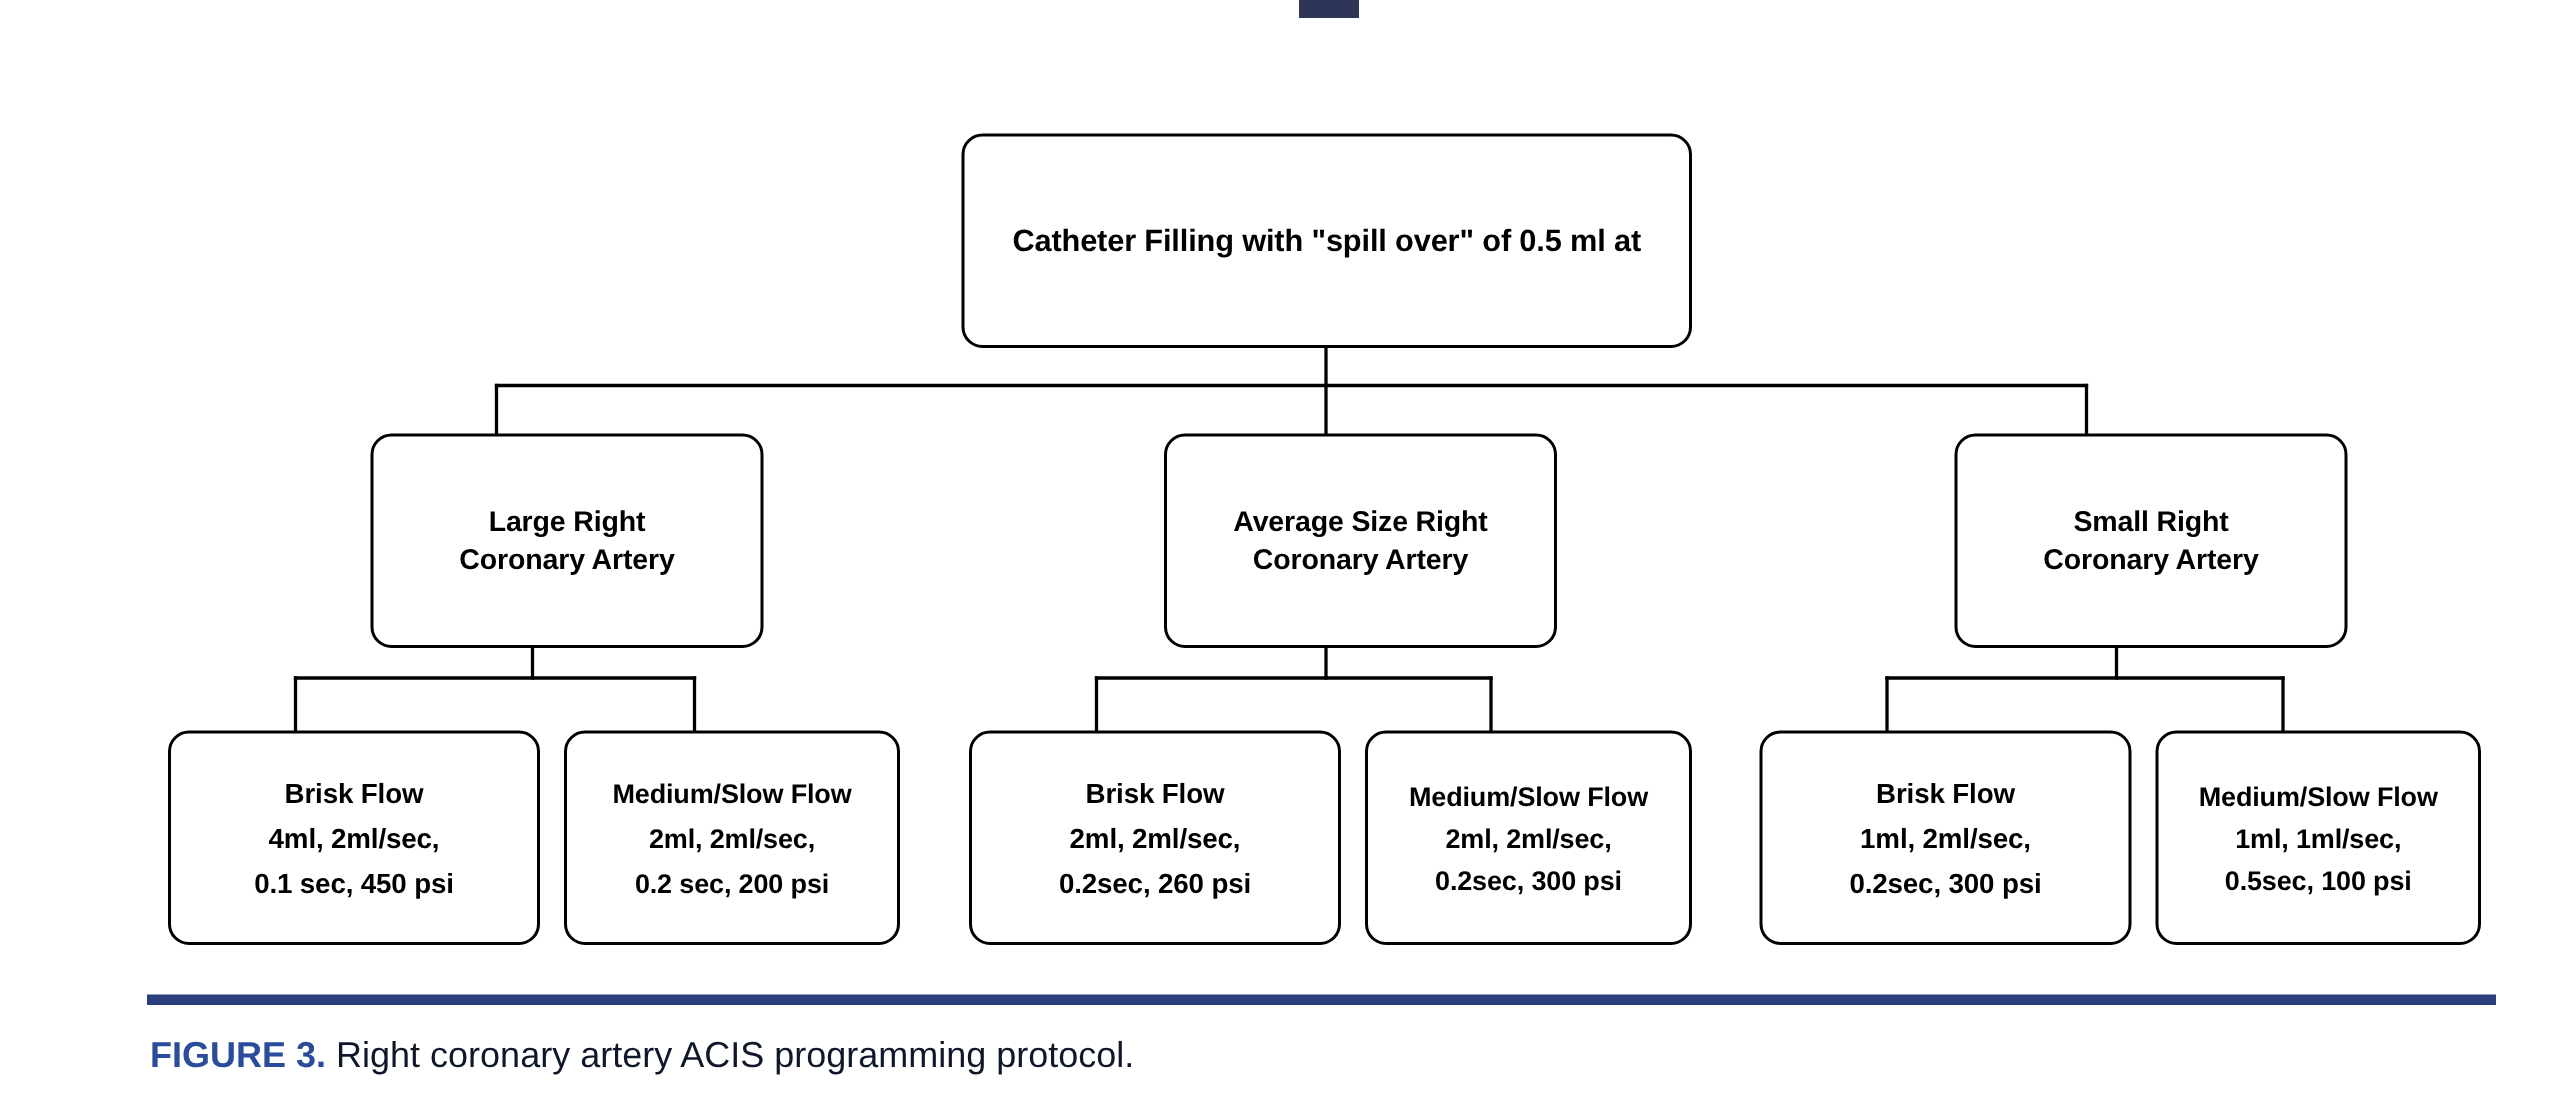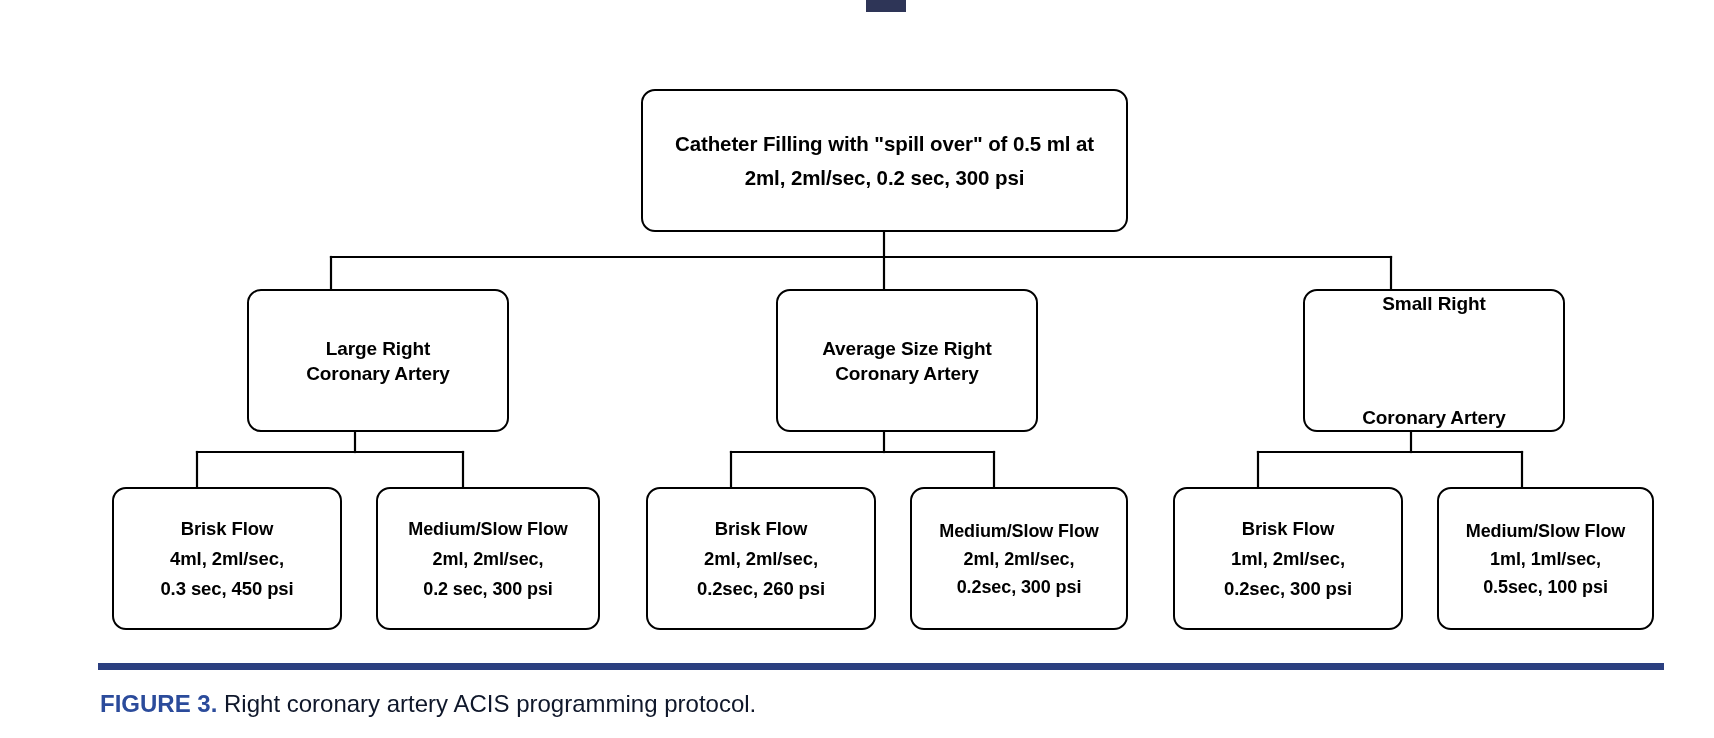"2ml, 2ml/sec, 0.2 sec, 300" span.ln { html: <span>2ml, 2ml/sec, 0.2 sec, 300 psi</span> -> none }
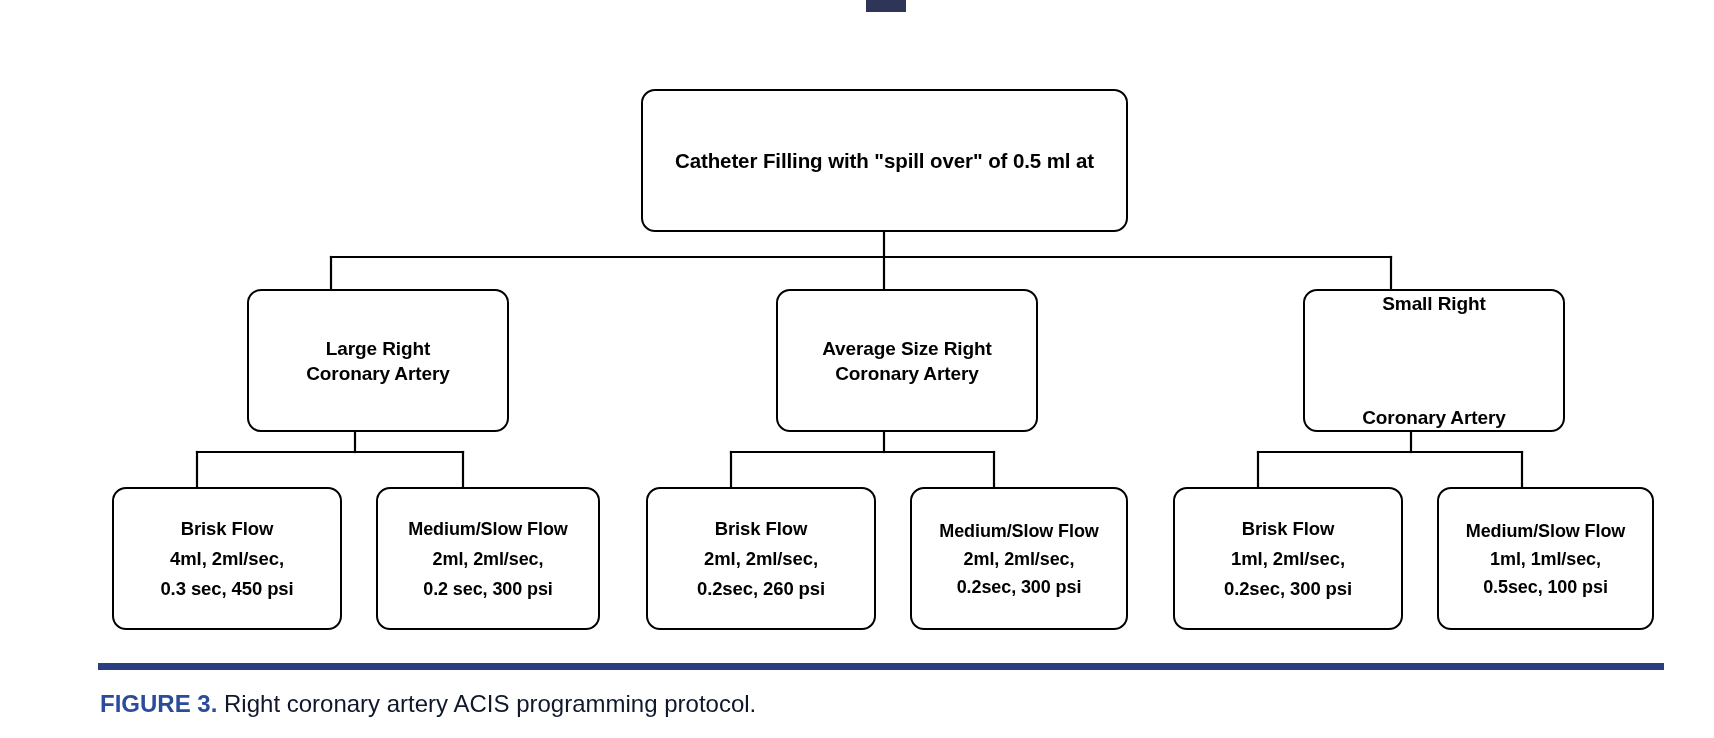"Small Right" .mid-3 { justify-content: space-between -> none }
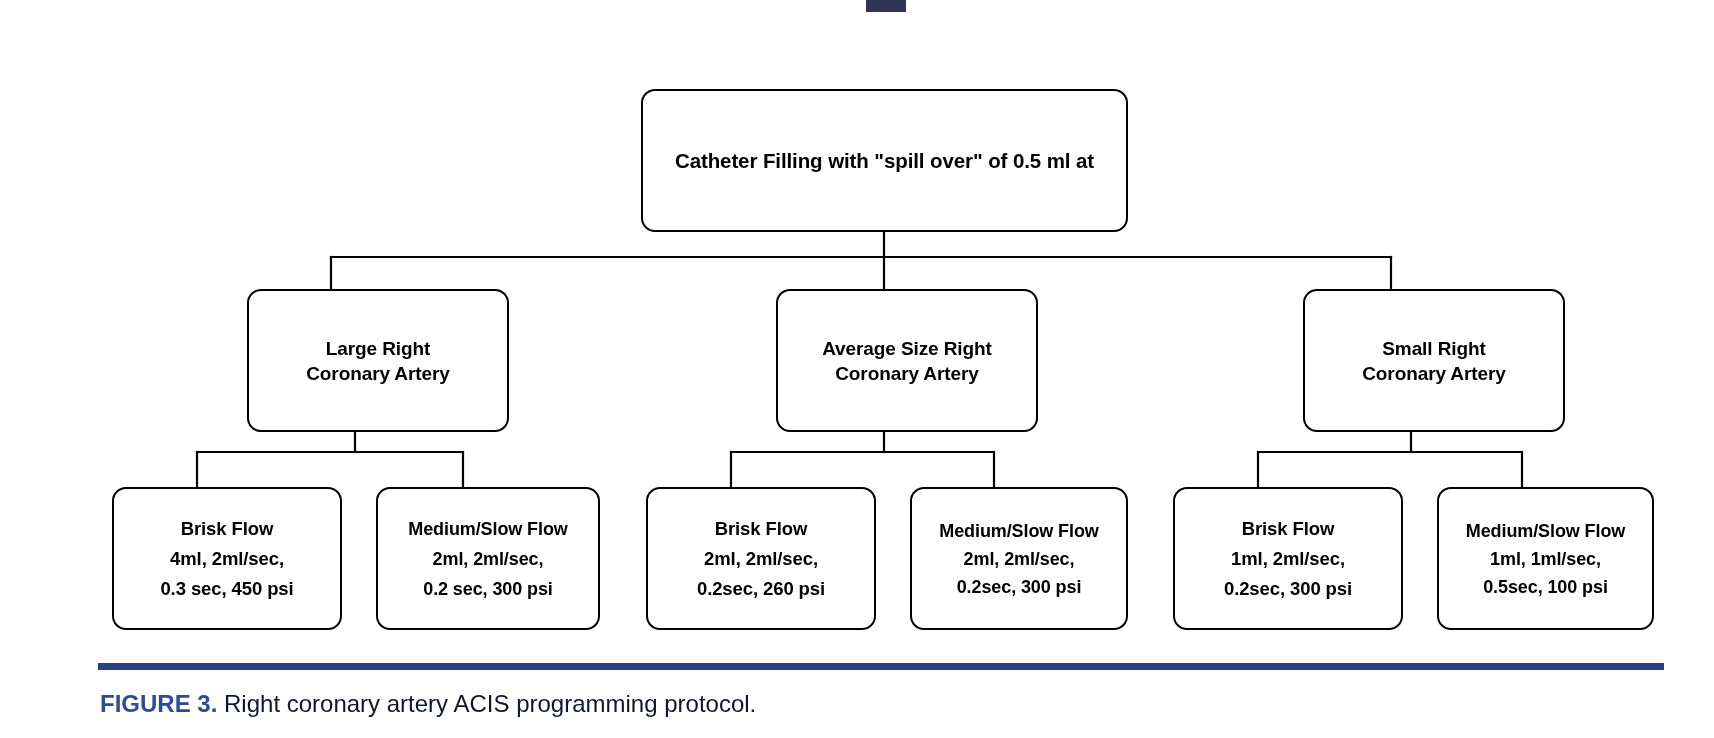"Brisk Flow" .node-leaf { width: 230px -> 248px }
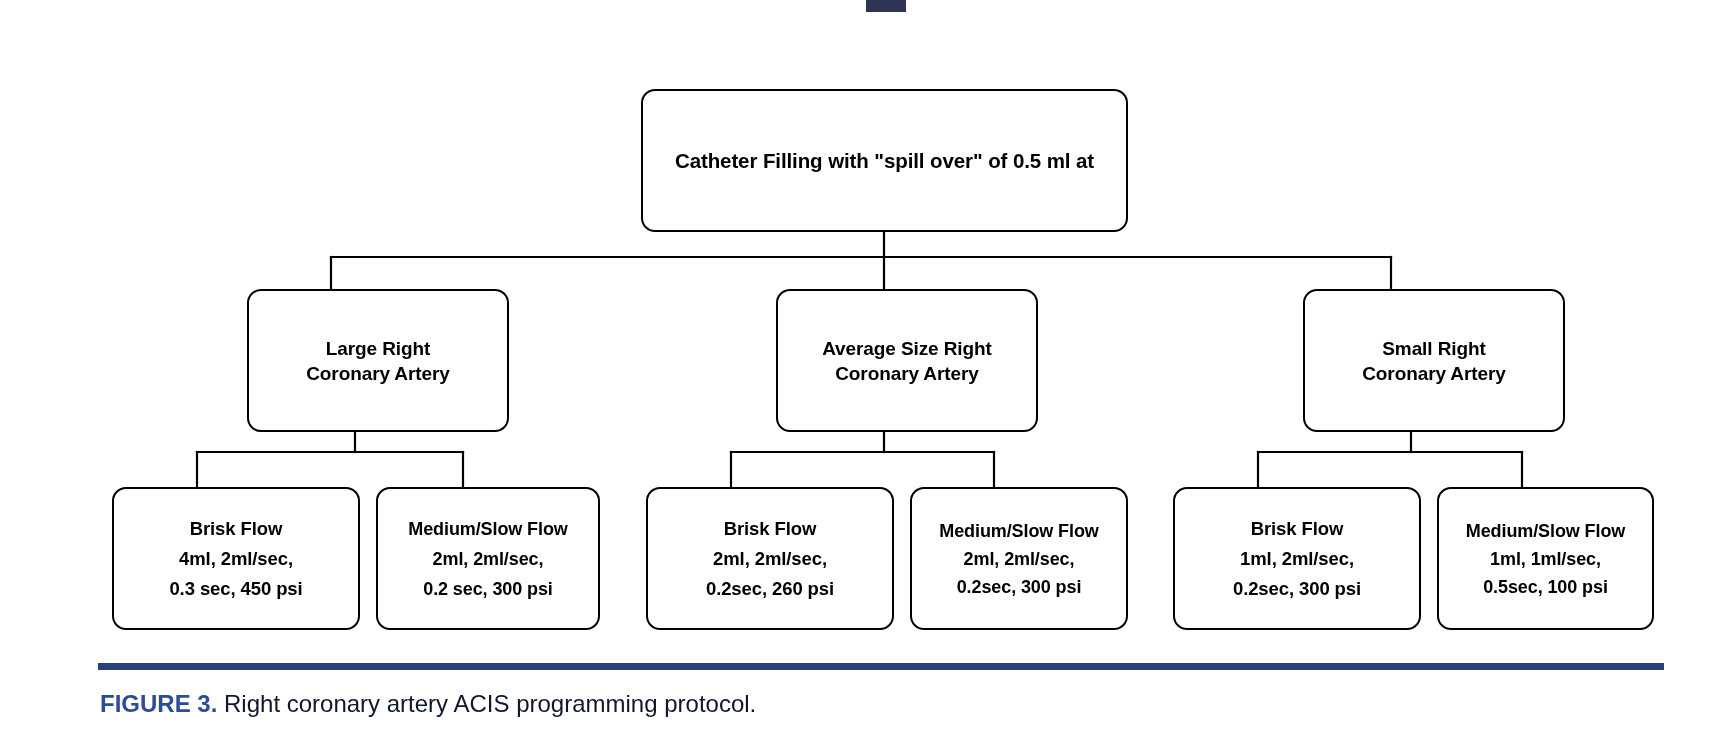"0.3 sec, 450 psi" span.ln { text: 0.3 -> 0.1 }
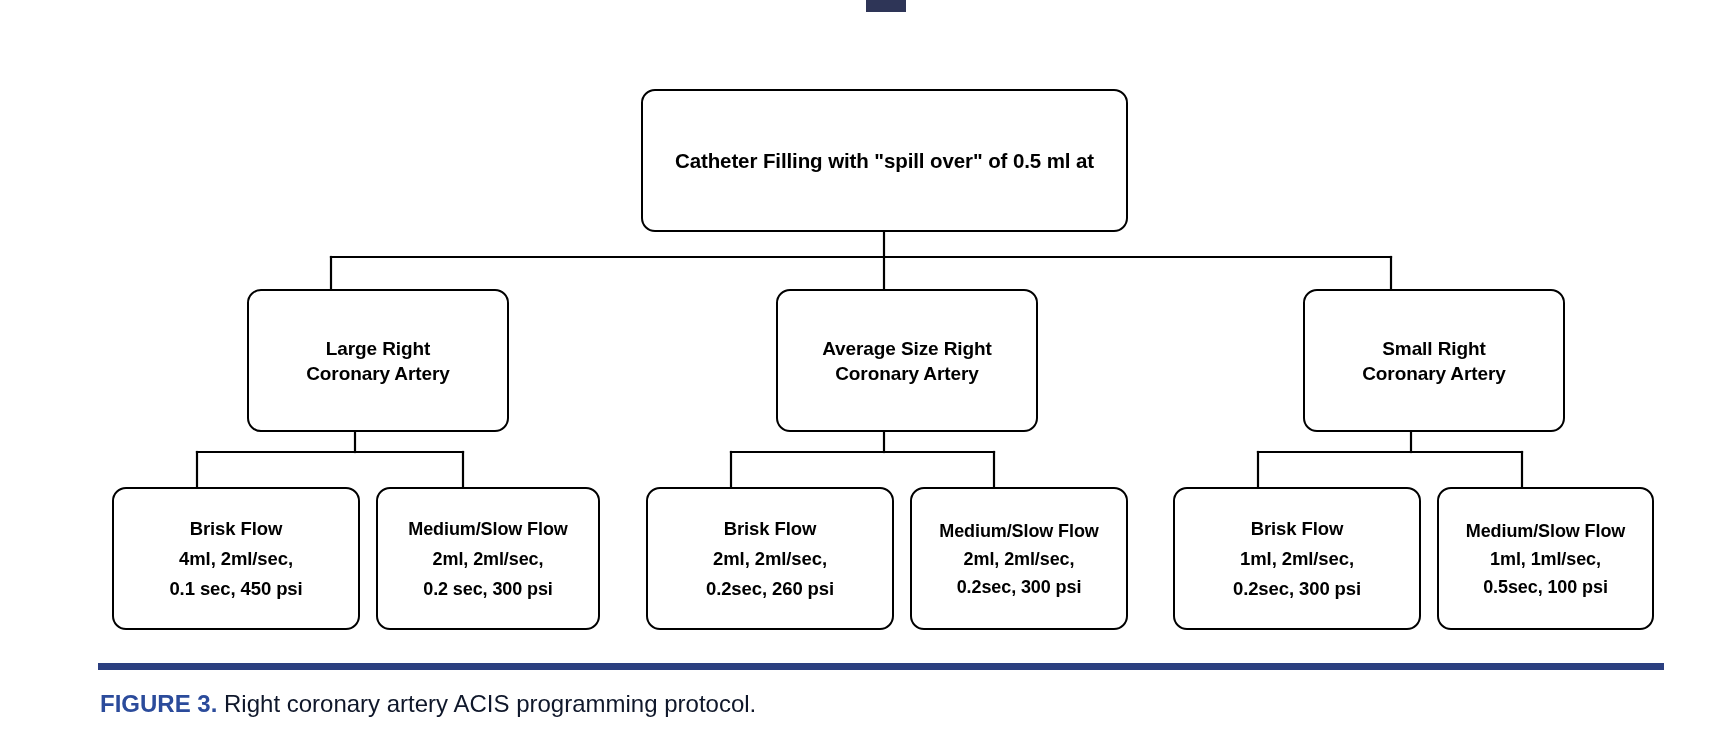"0.2 sec, 300 psi" span.ln { text: 300 -> 200 }
